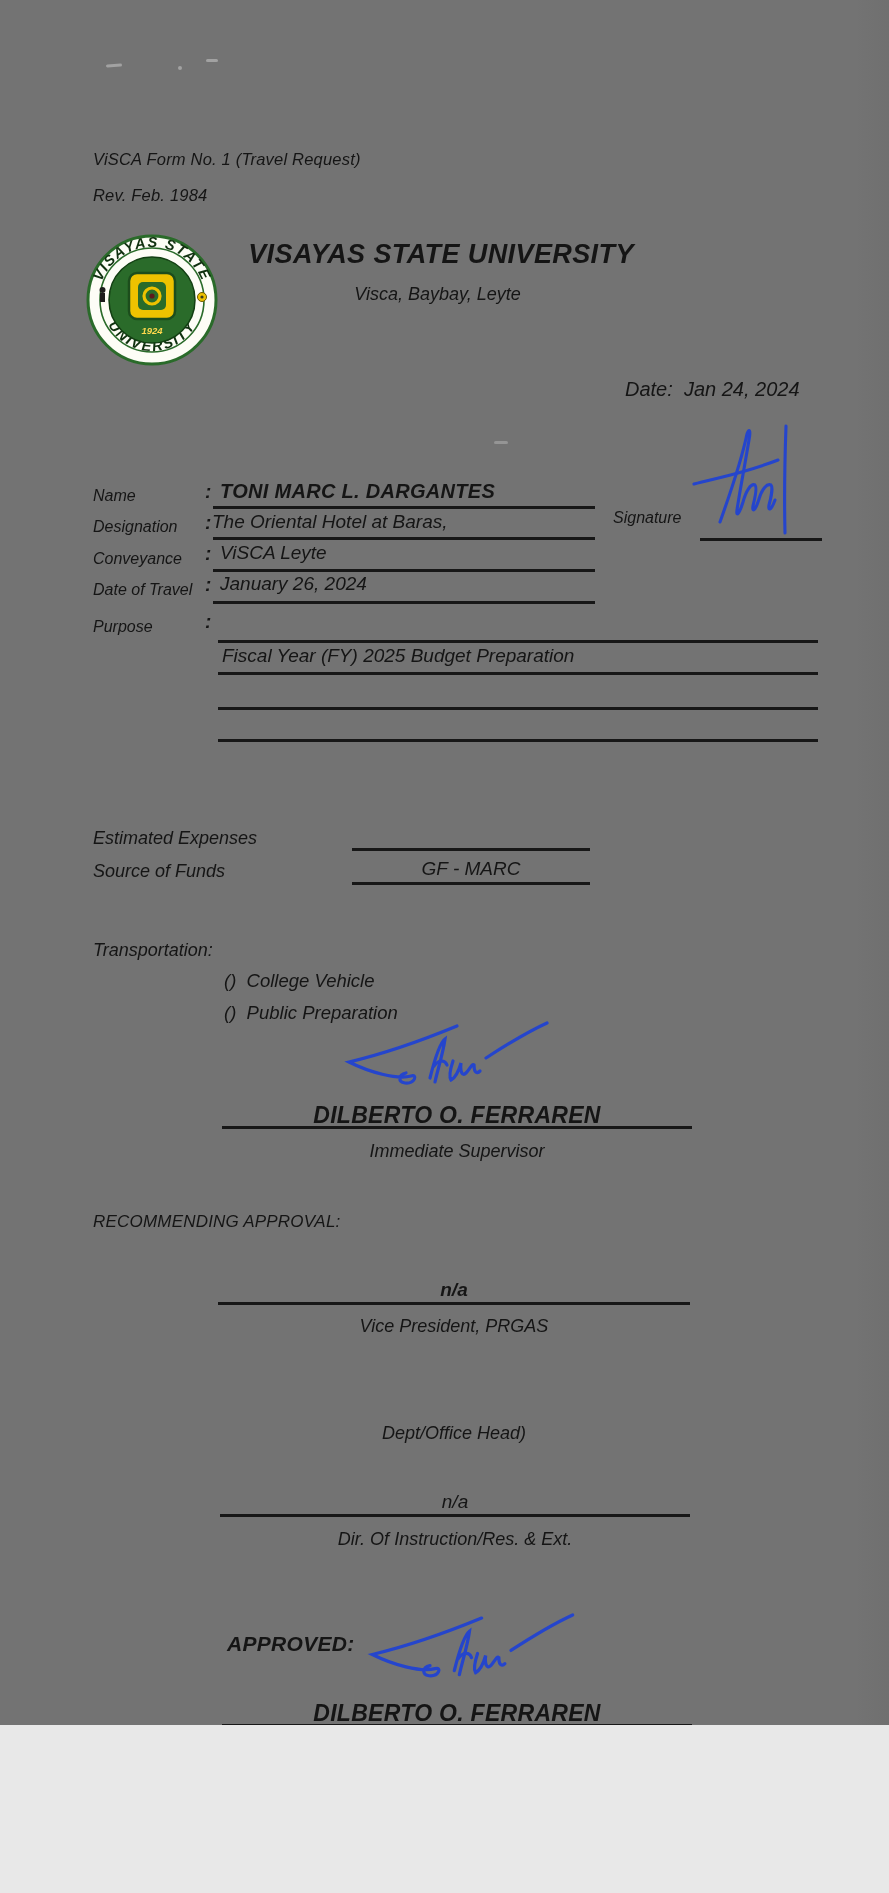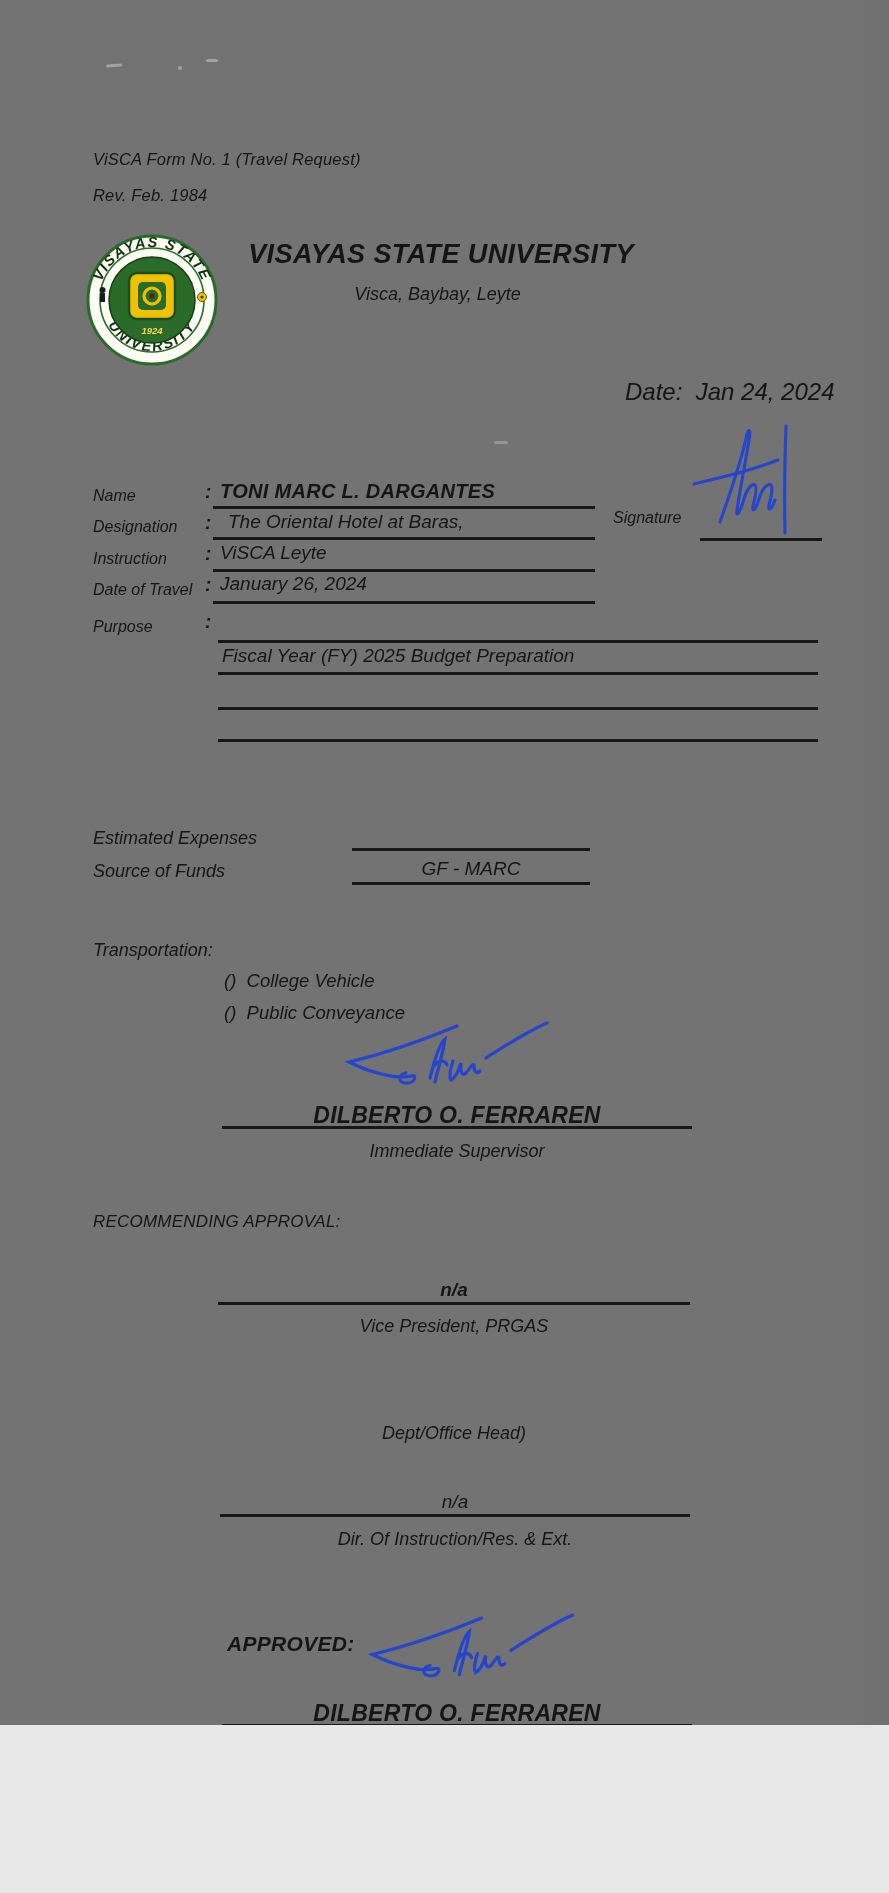"Date: Jan 24, 2024" .datetxt { font-size: 24px -> 20px }
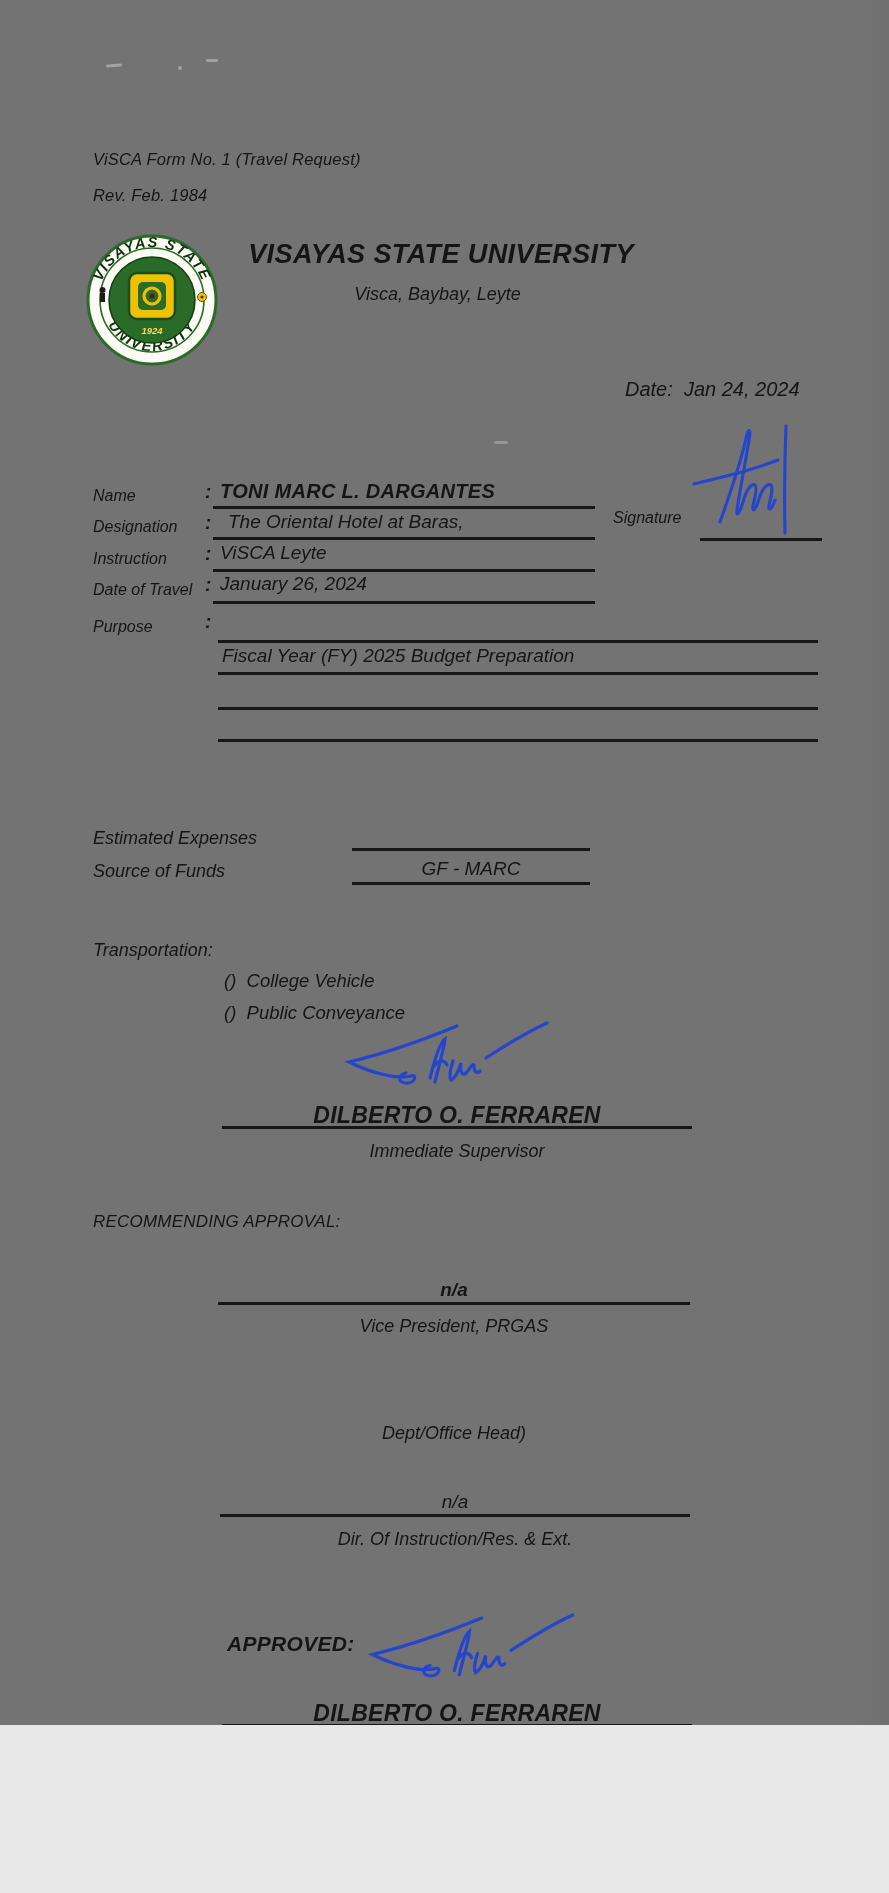"The Oriental Hotel at Baras," div.abs { left: 228px -> 212px }
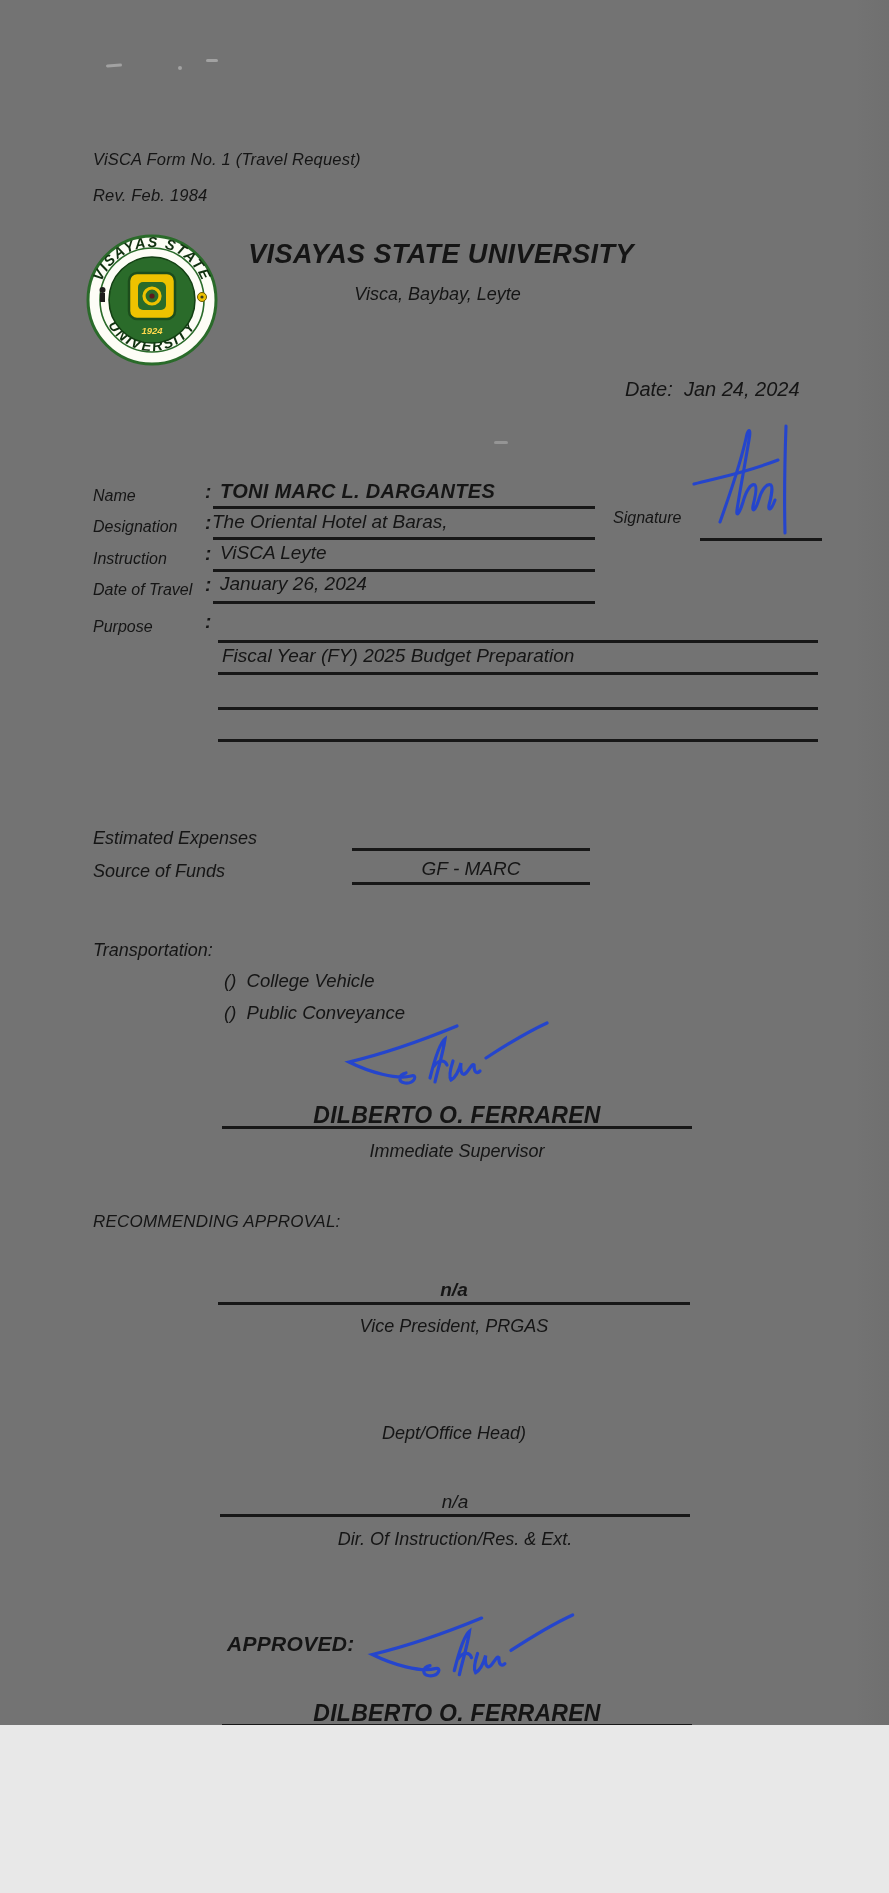"Instruction" div.abs { text: Instruction -> Conveyance }
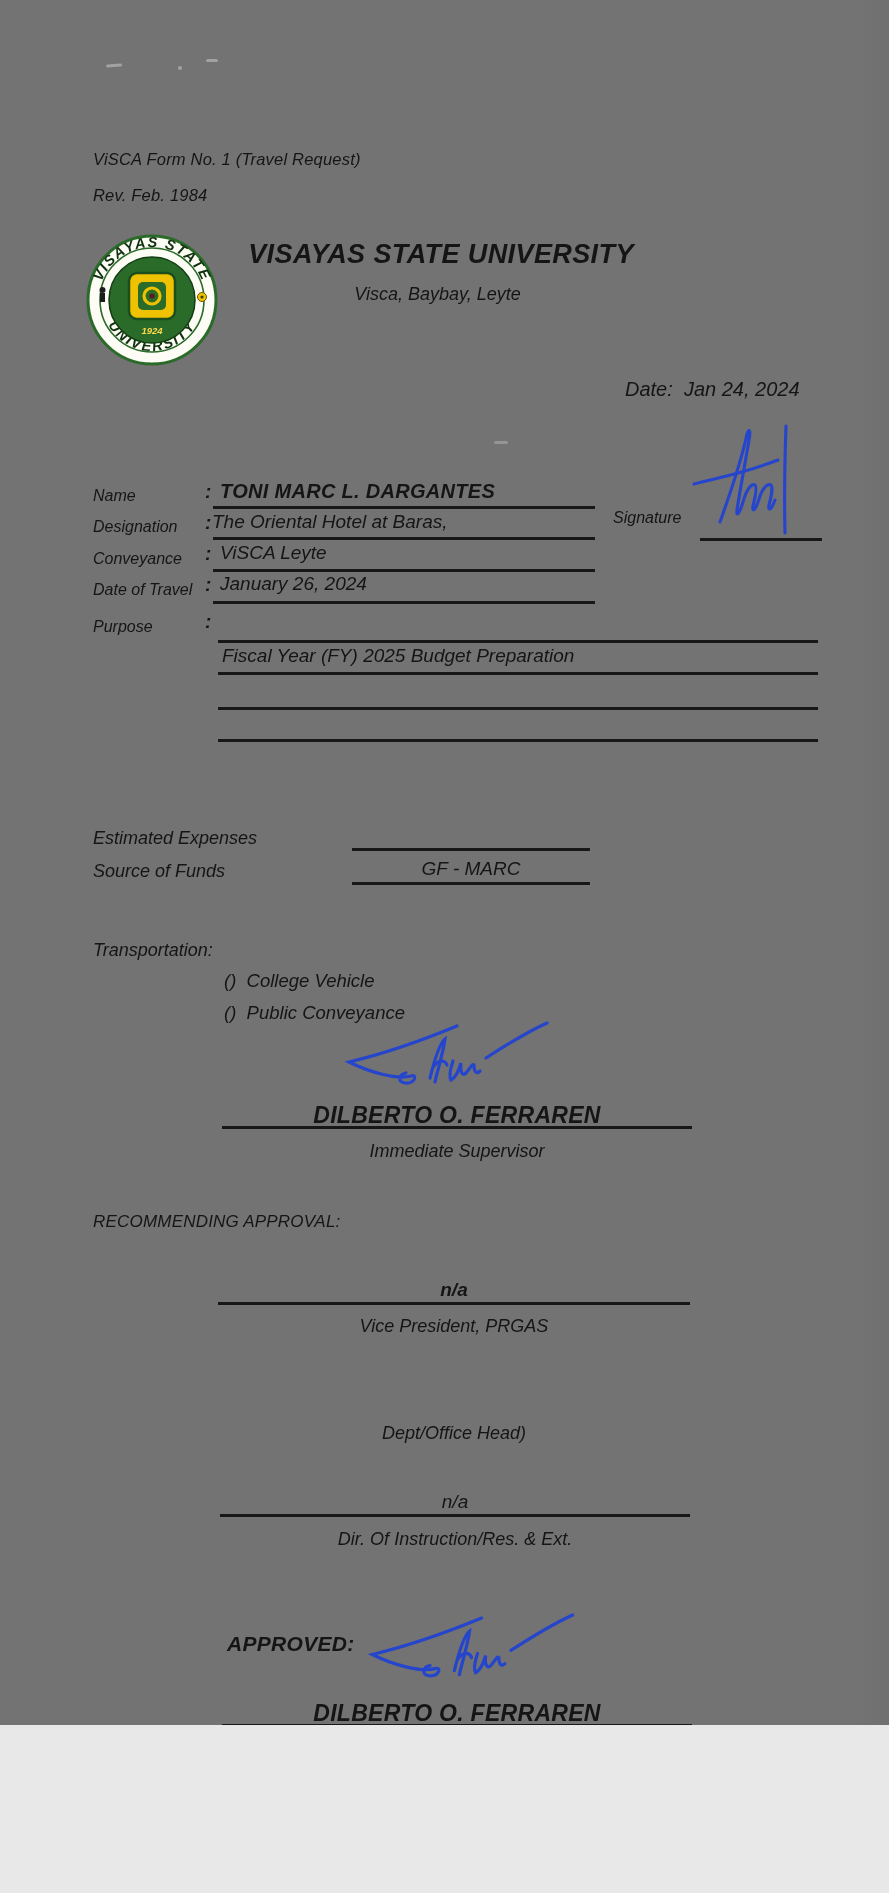"Public Conveyance" span { text: Conveyance -> Preparation }
